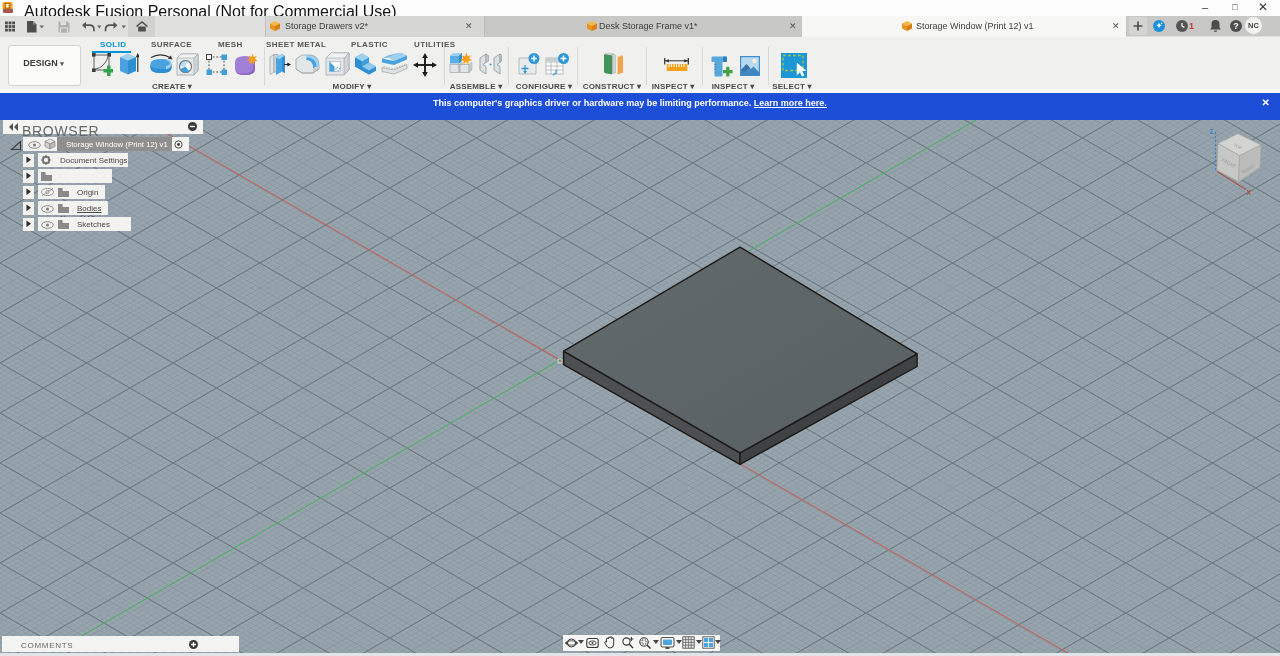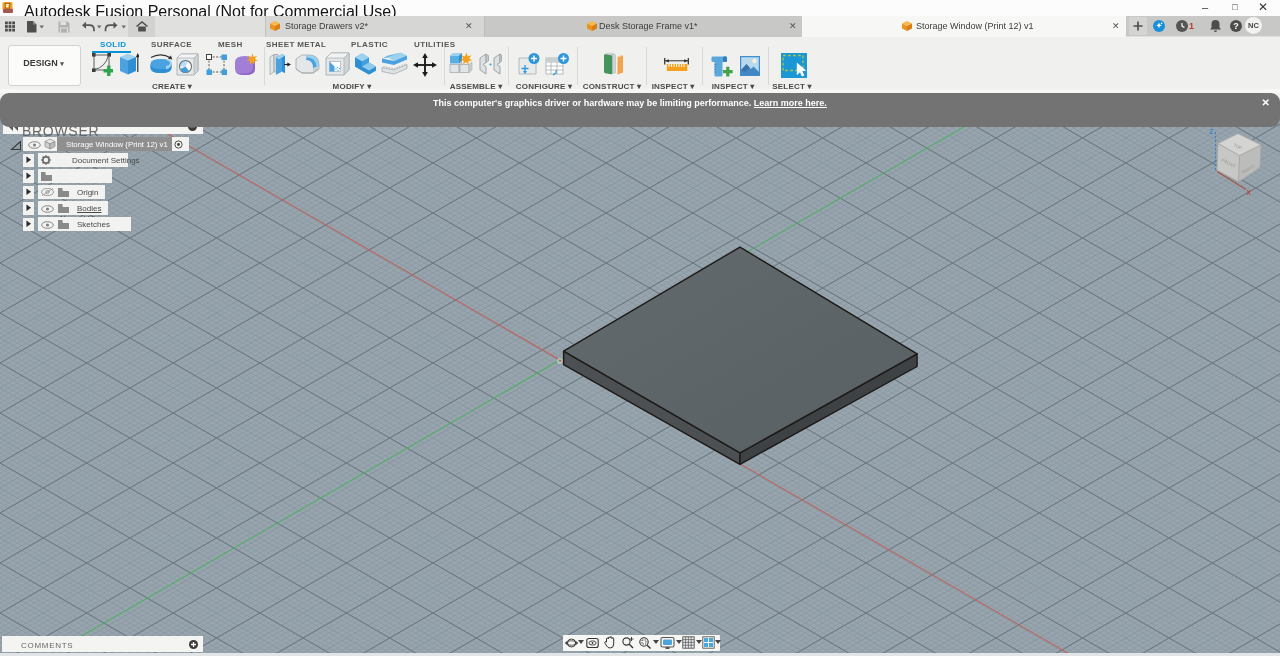"This computer's graphics driver or" #banner { background: #737373 -> #1d4ed8; border-radius: 9px -> none; height: 34px -> 27px }
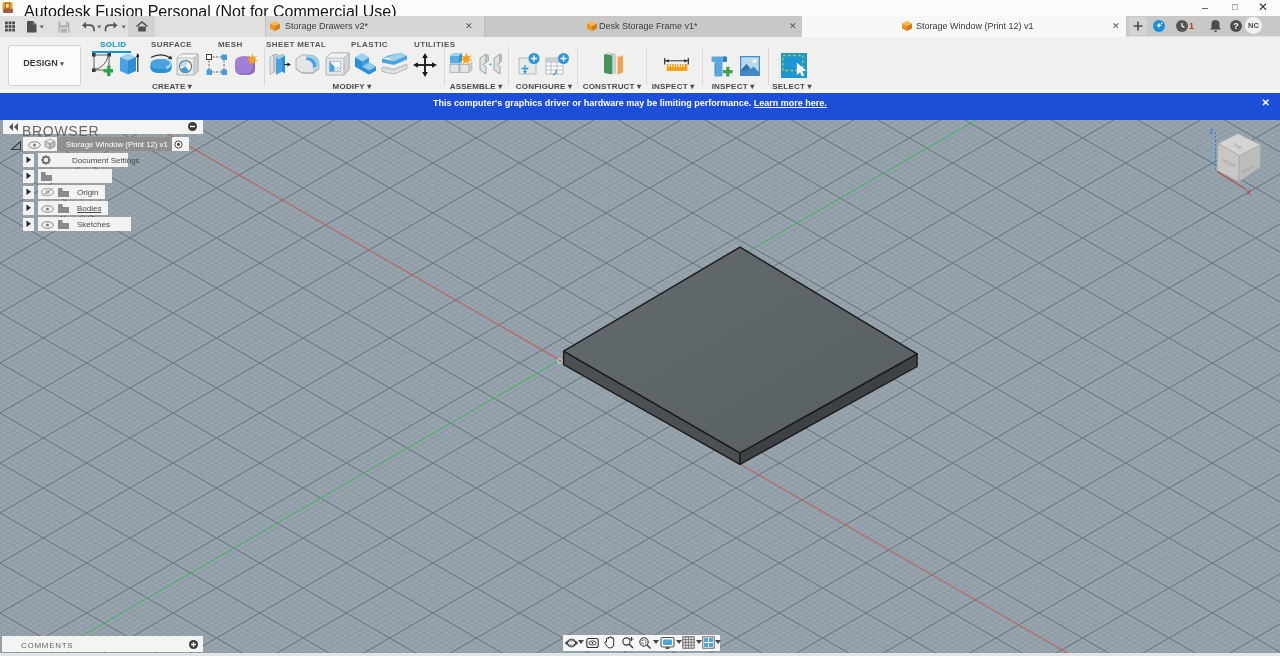"Document Settings" div.txt { left: 20px -> 8px }
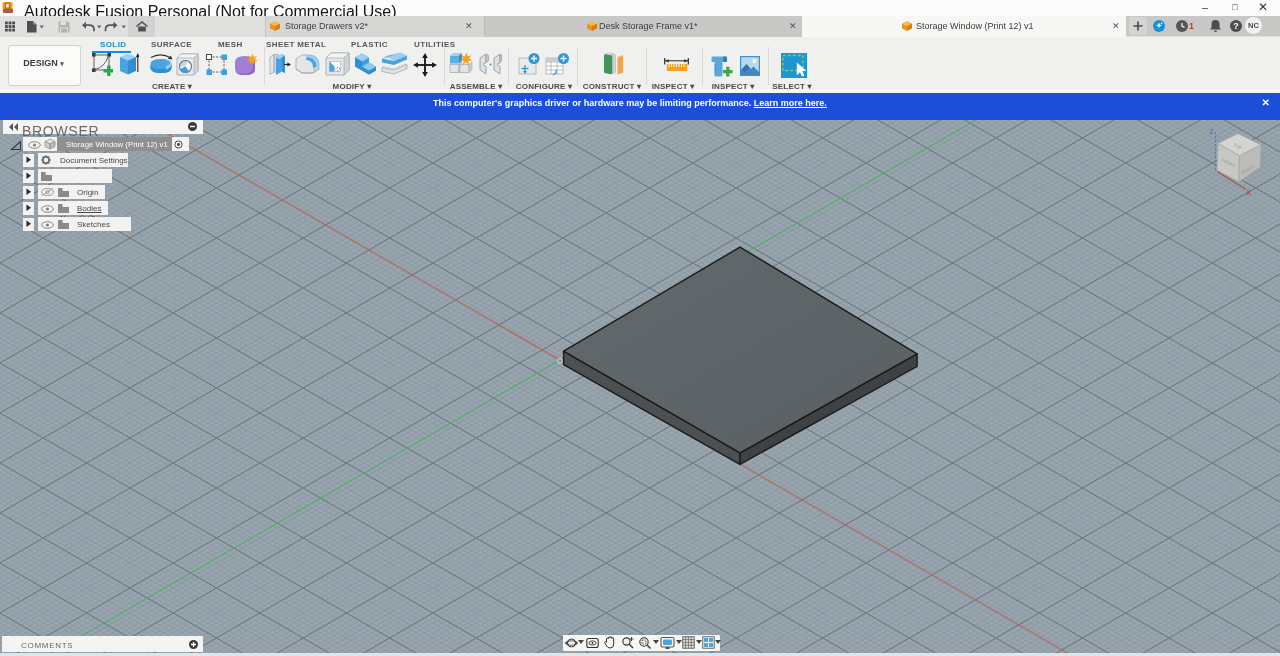"COMMENTS" #comments { padding-left: none -> 36px }
